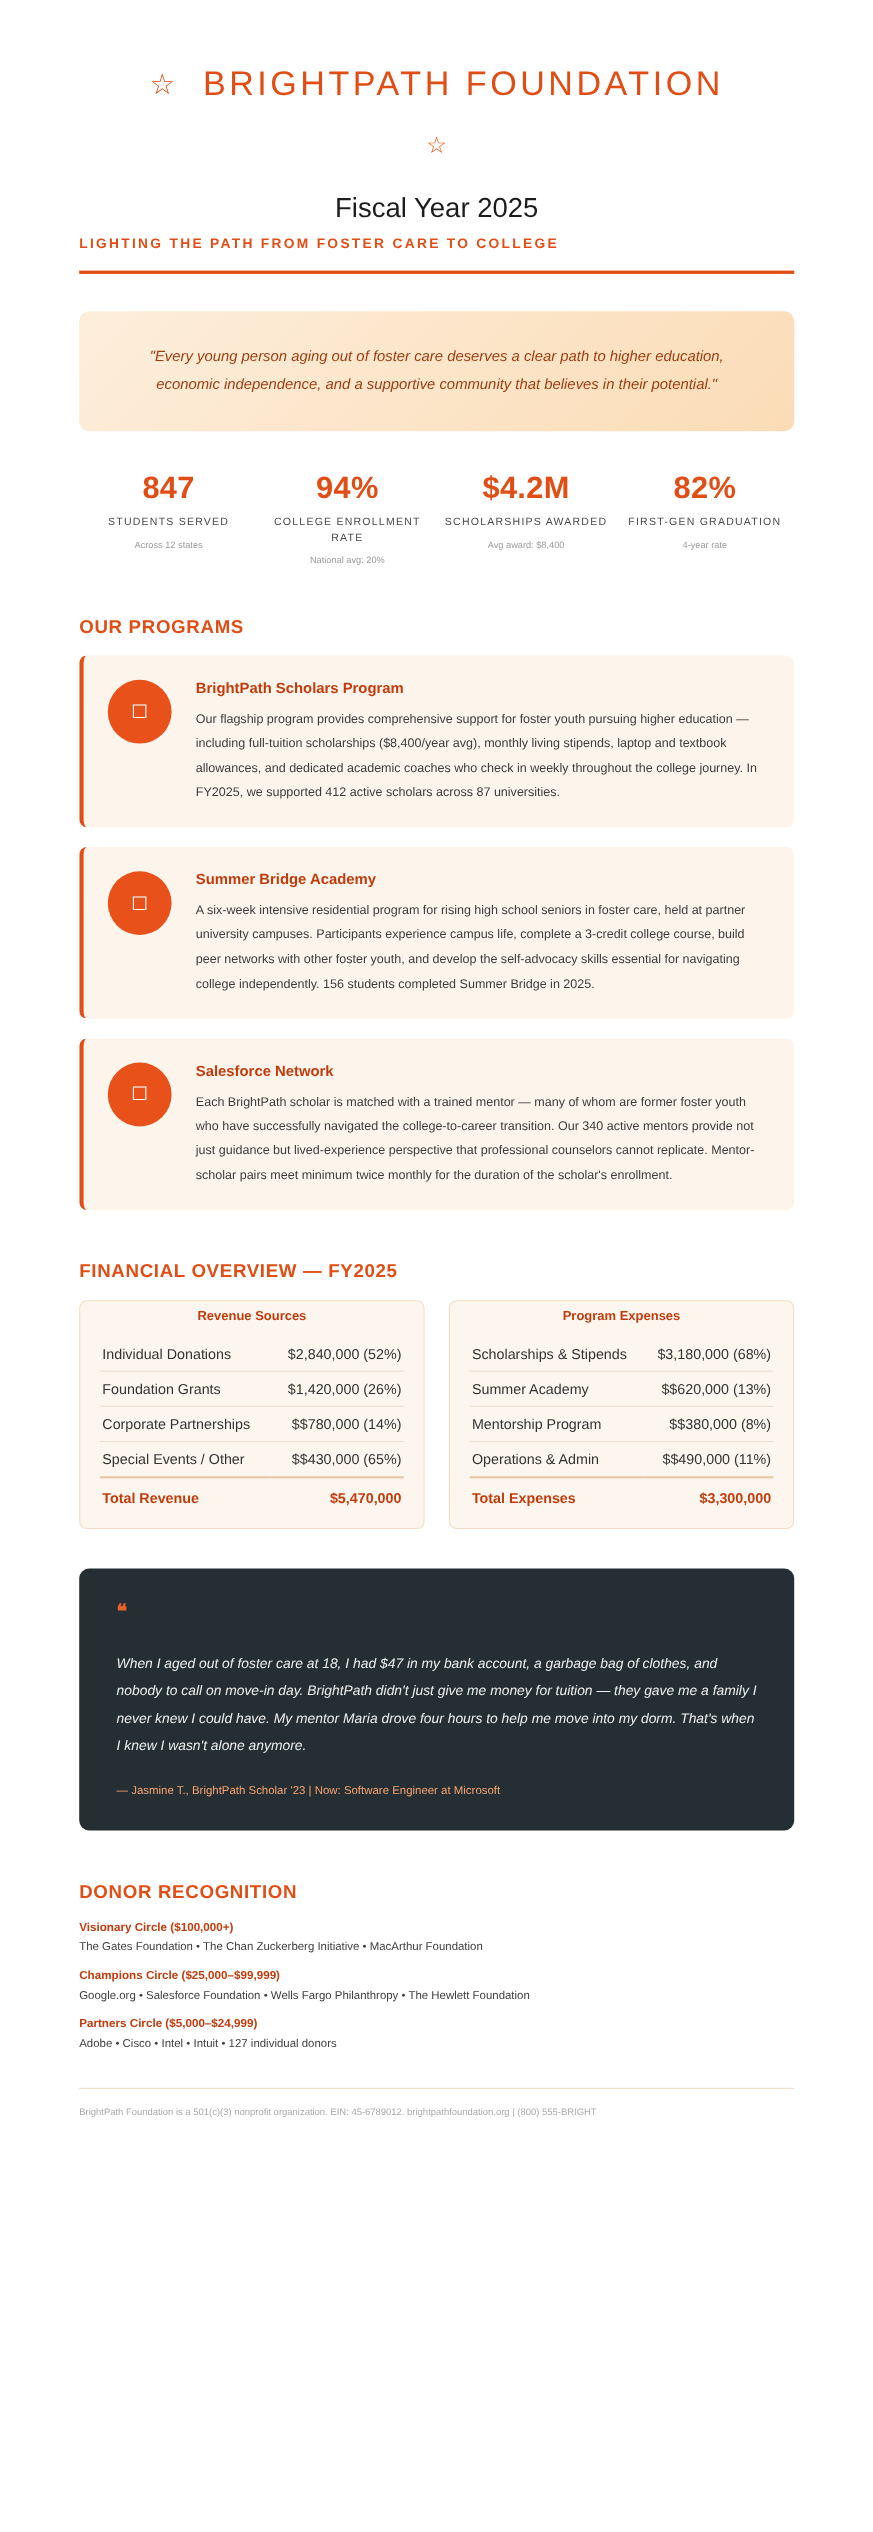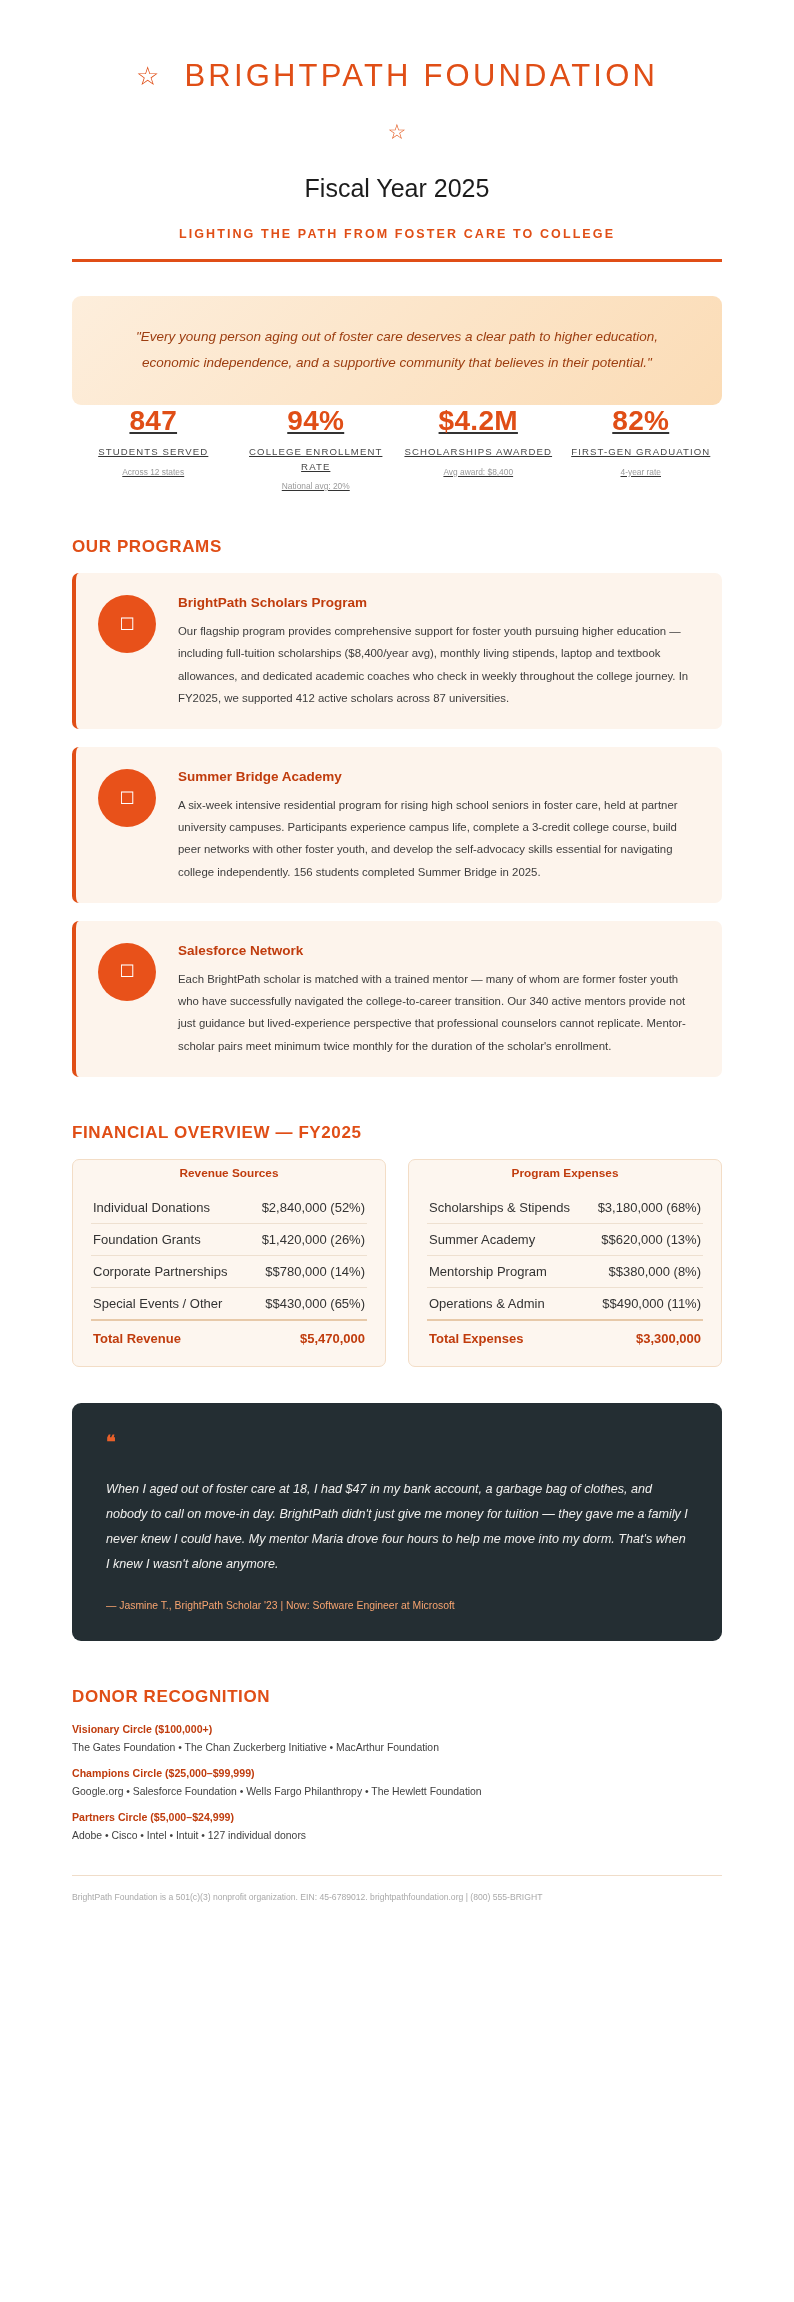"LIGHTING THE PATH FROM FOSTER" .tagline { margin-top: 22px -> 8px; text-align: center -> none }
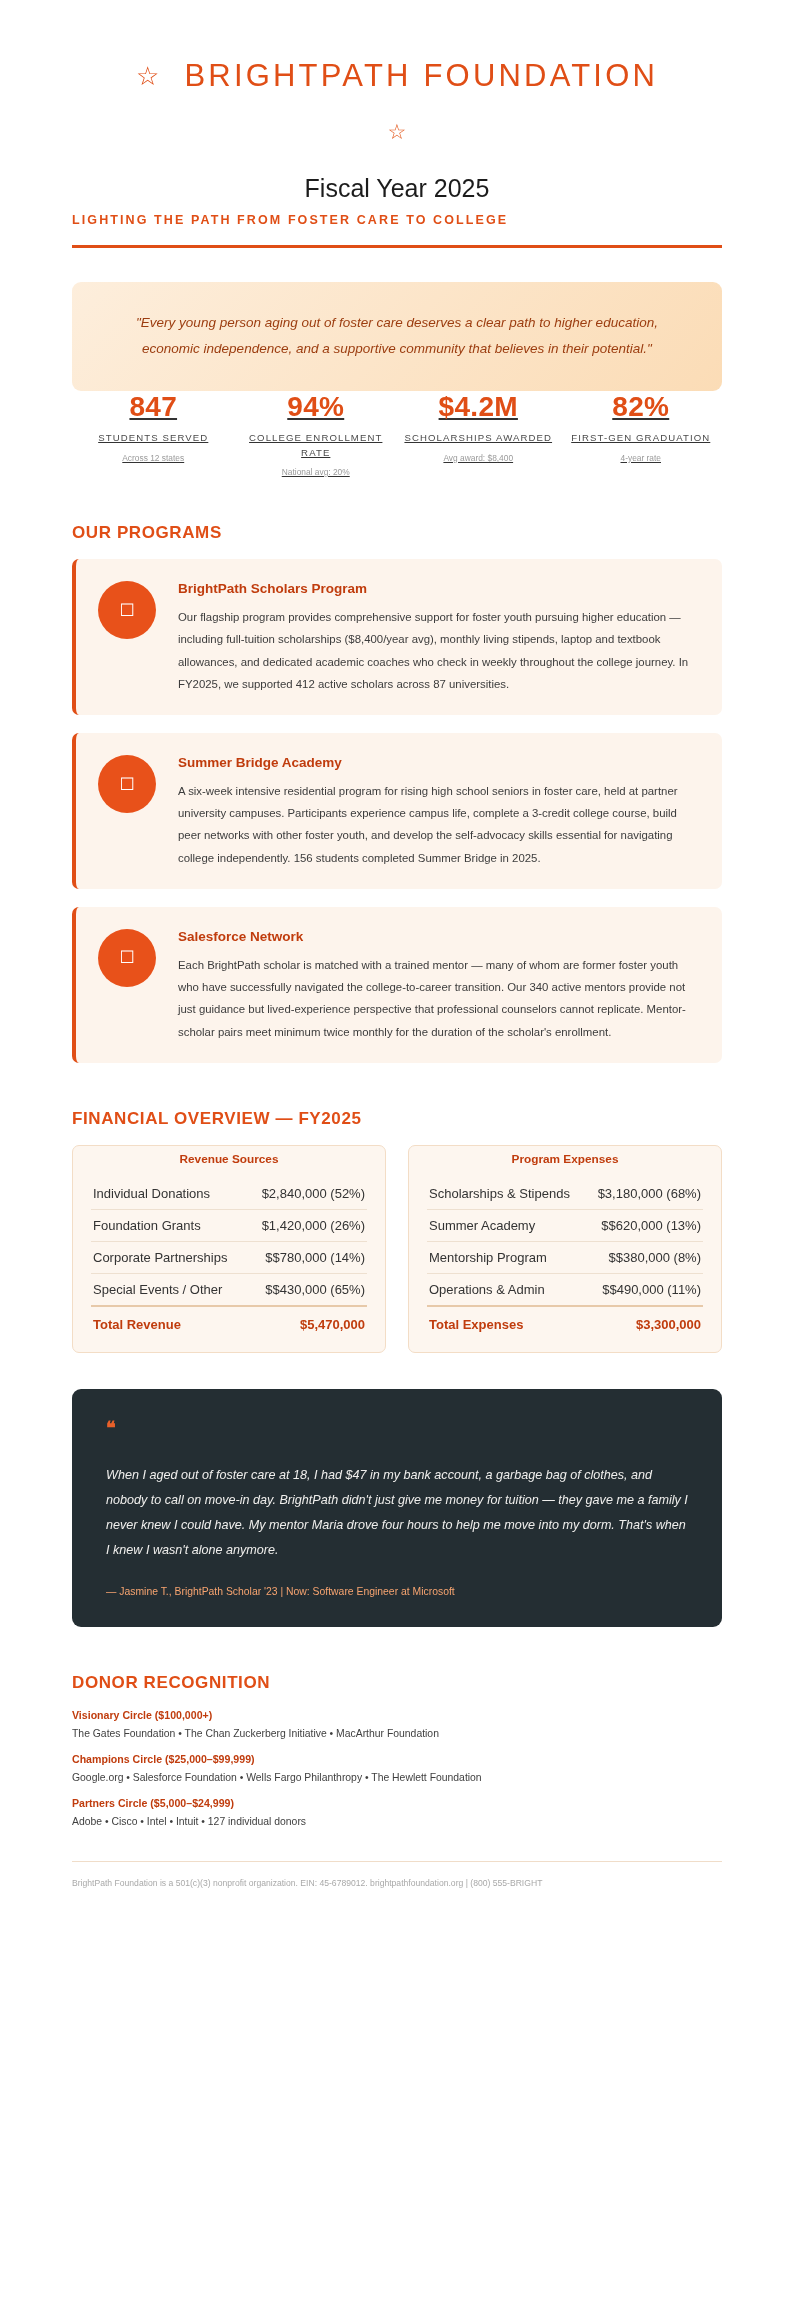"847" .stats { margin-top: none -> 36px; text-decoration: underline -> none }
